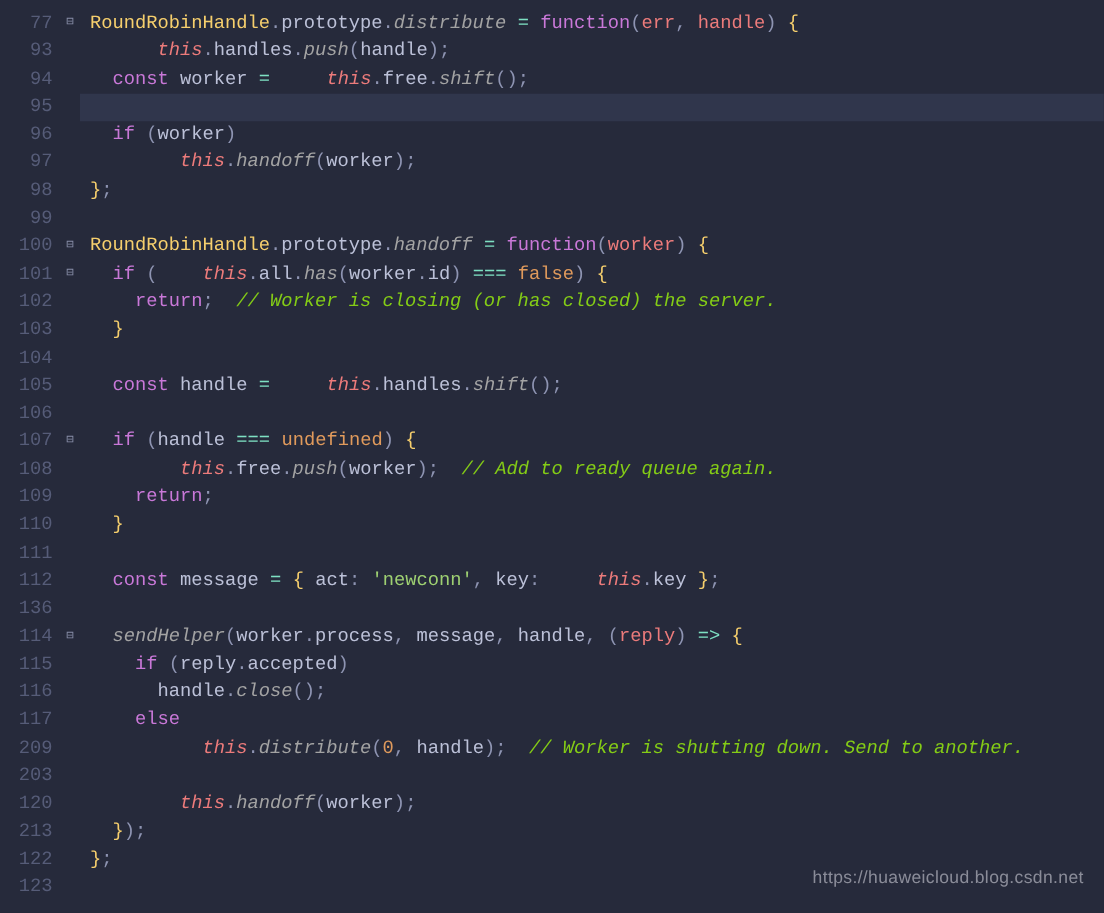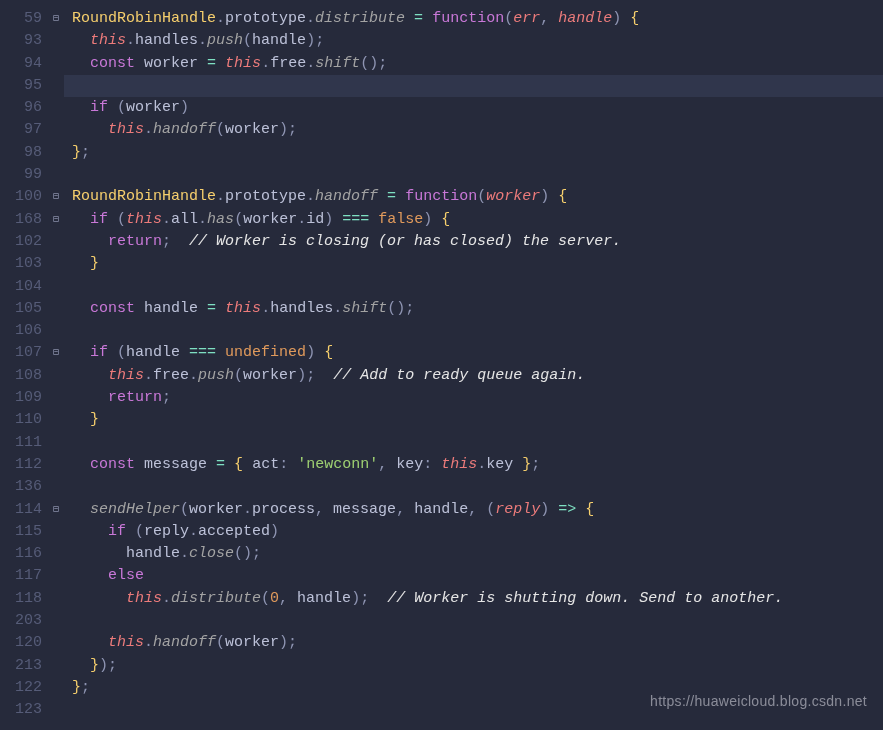"59" div.ln { text: 59 -> 77 }
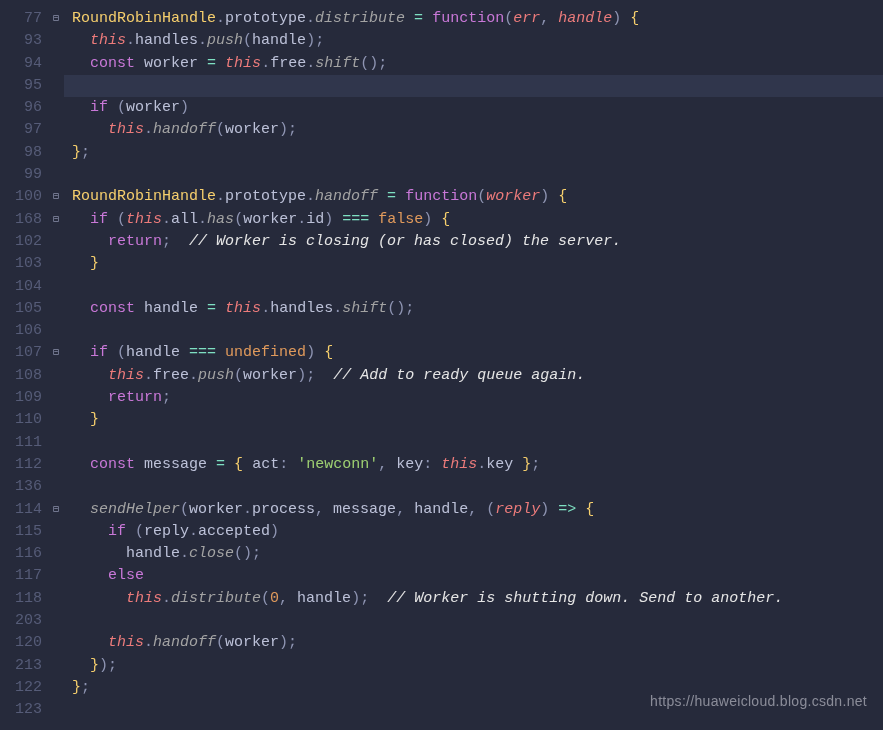"err" .tok-param { font-style: italic -> none }
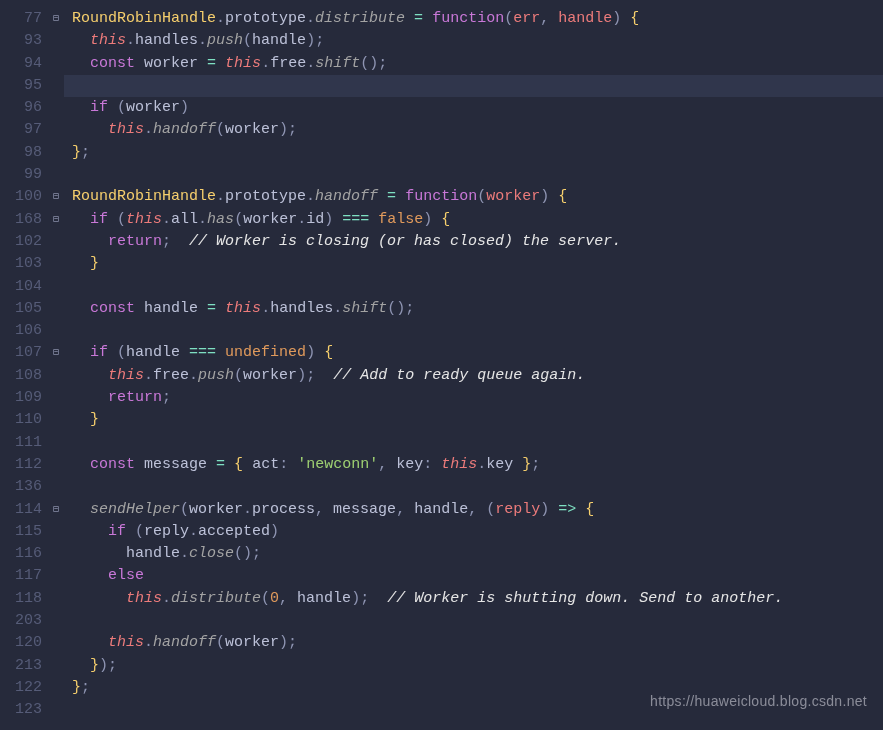"this" .tok-this { margin-left: none -> 36px }
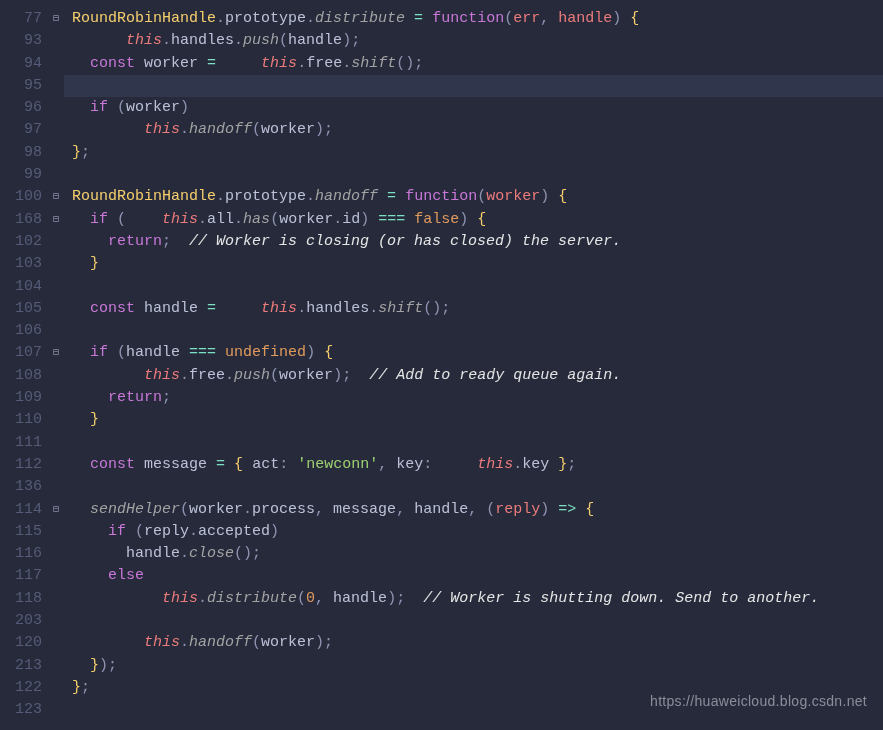"168" div.ln { text: 168 -> 101 }
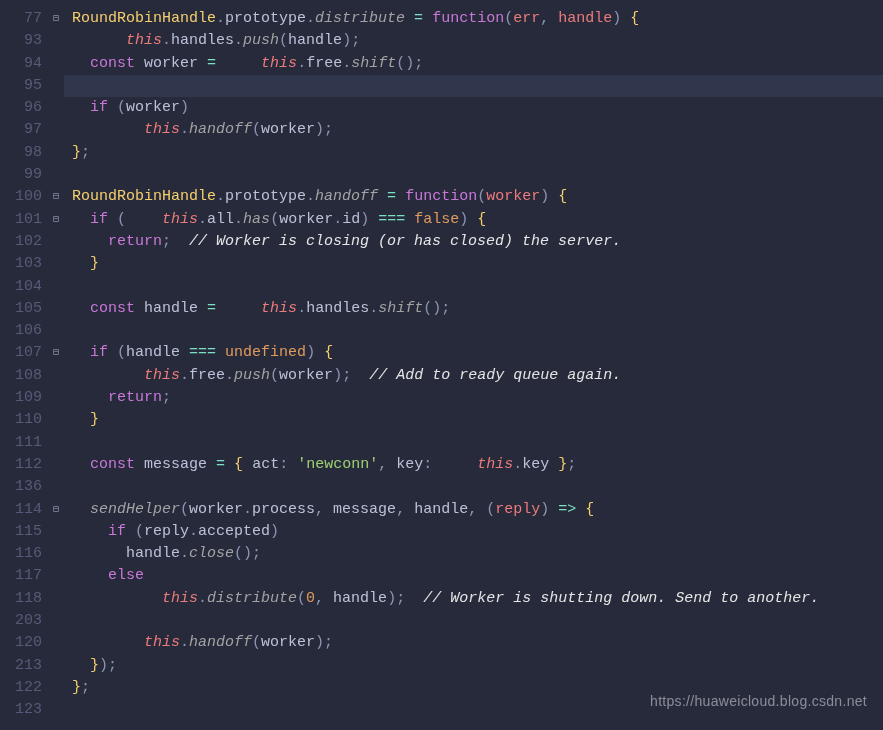"// Worker is closing (or" .tok-comment { color: #e5e5e5 -> #84cc16 }
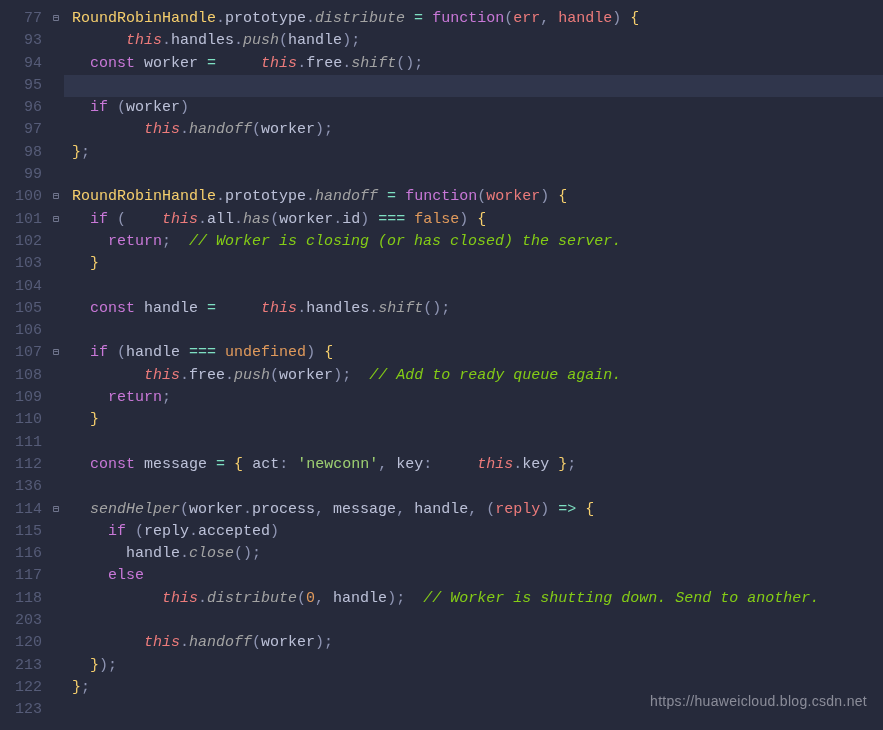"118" div.ln { text: 118 -> 209 }
